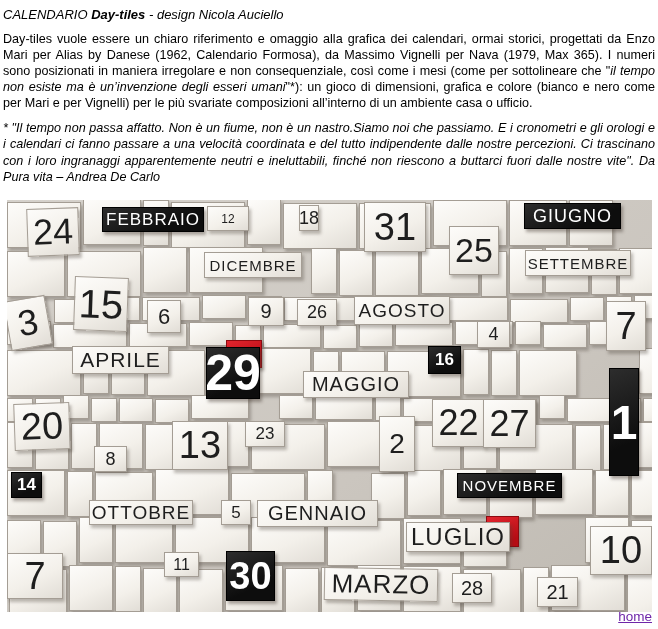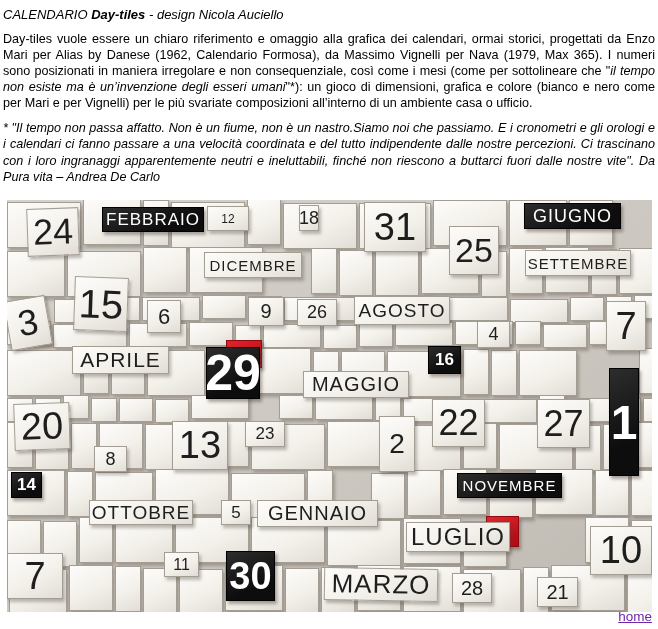"27" div.tile { left: 530px -> 476px }
